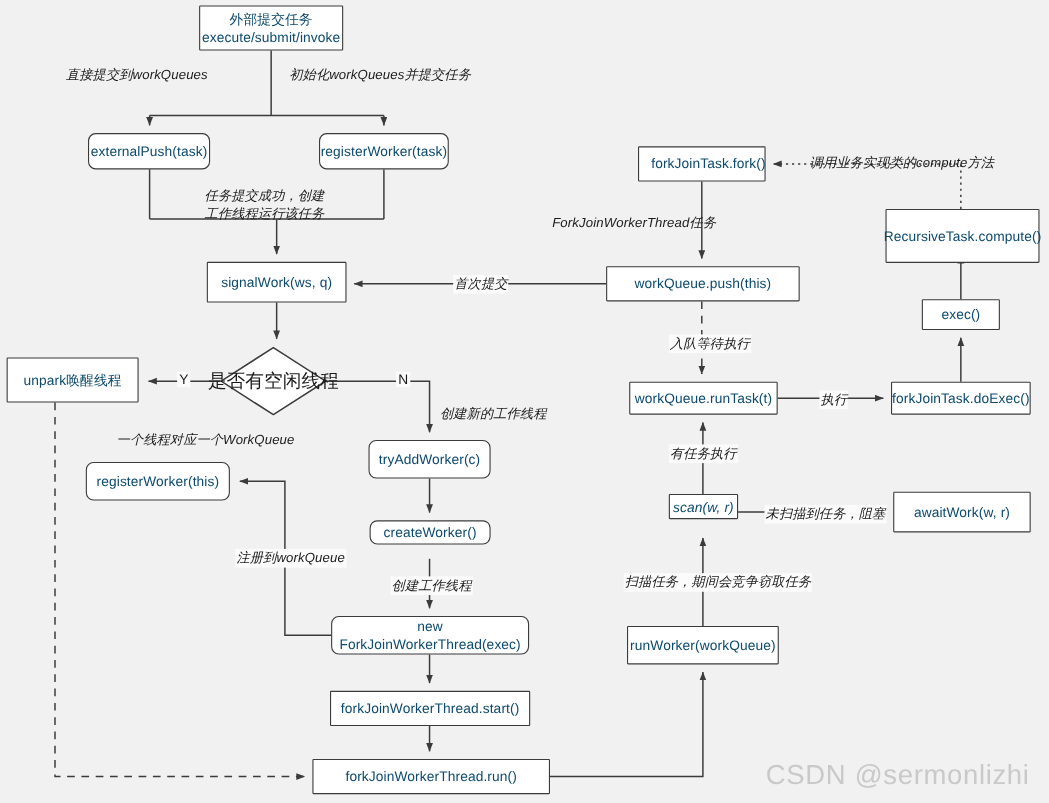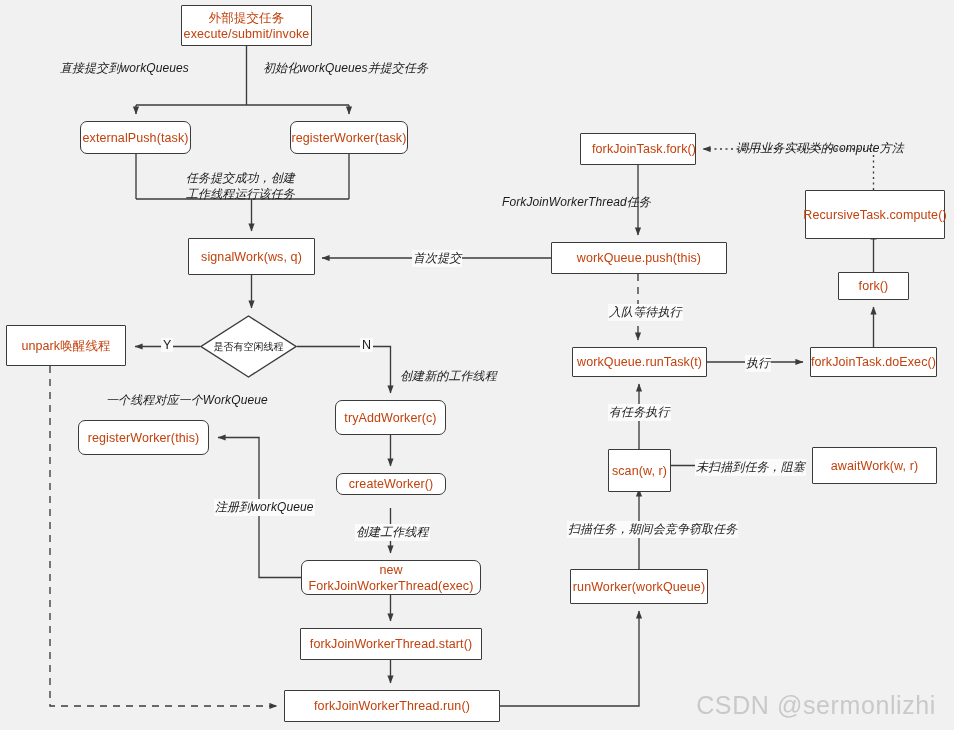"外部提交任务" .node { color: #c2410c -> #0c4a6e }
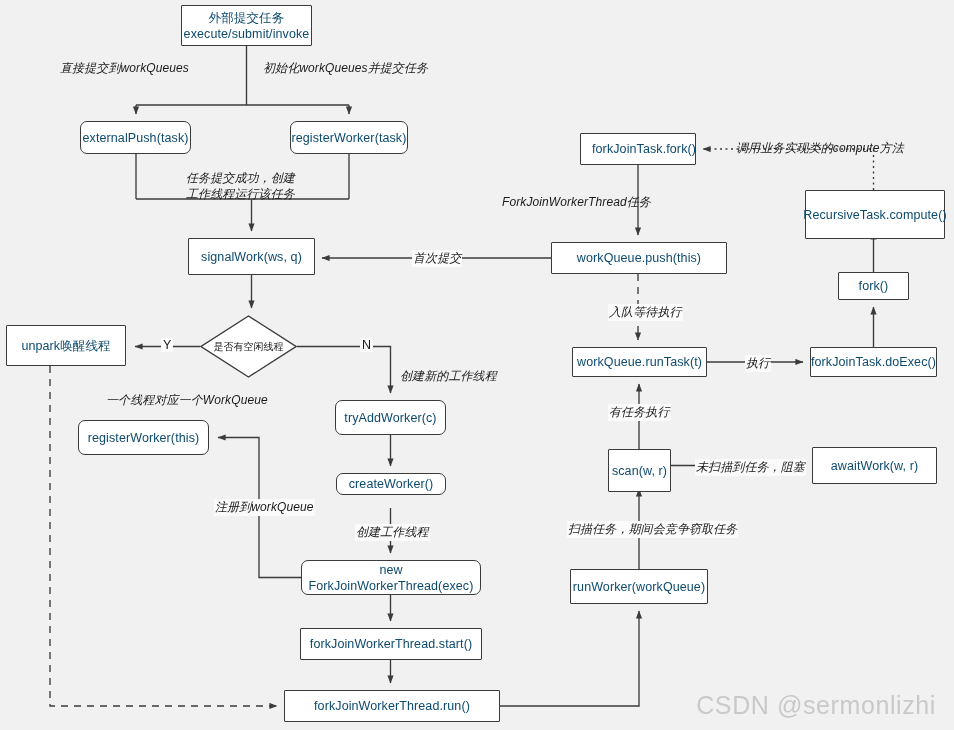"fork()" div.node { text: fork -> exec }
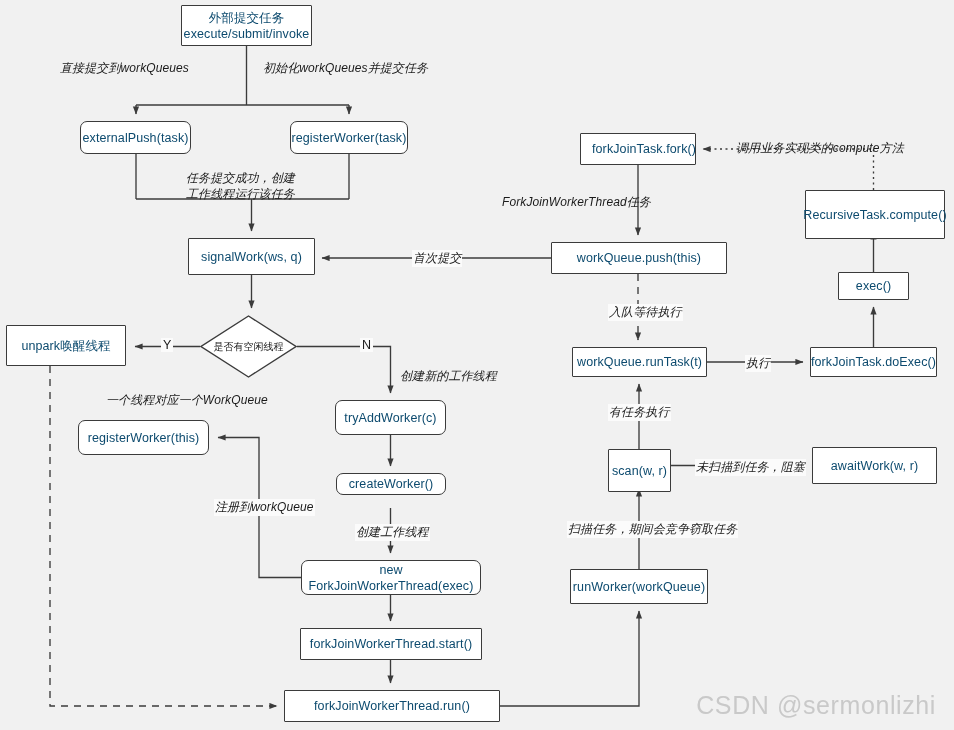"是否有空闲线程" .diamond { font-size: 10px -> 17px }
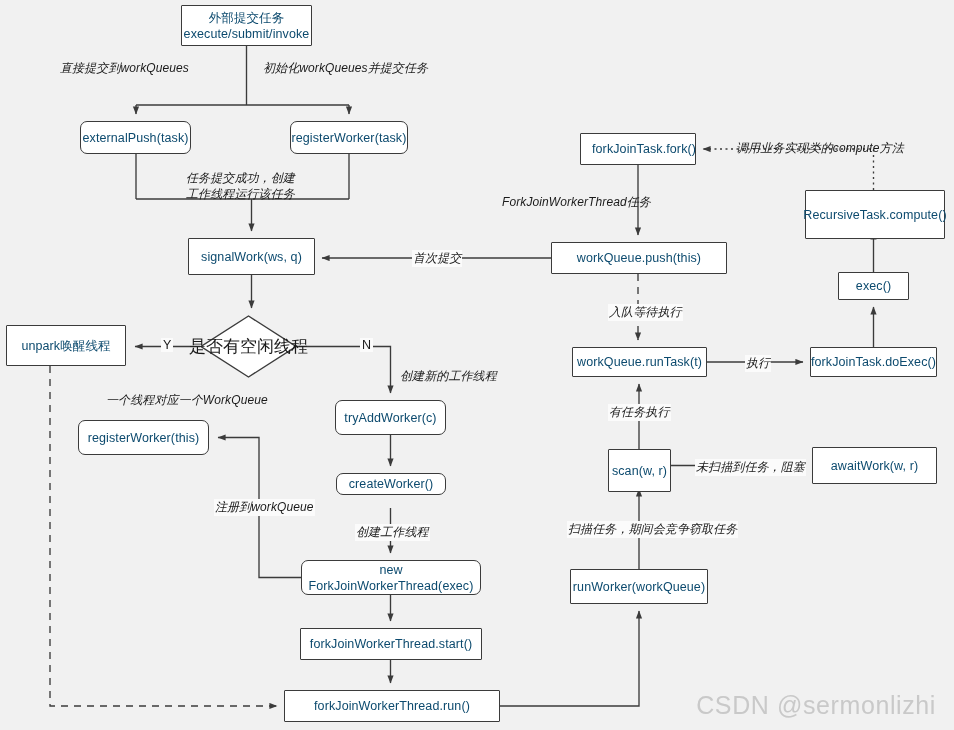"scan(w, r)" div.node { font-style: none -> italic; height: 43px -> 23px }
